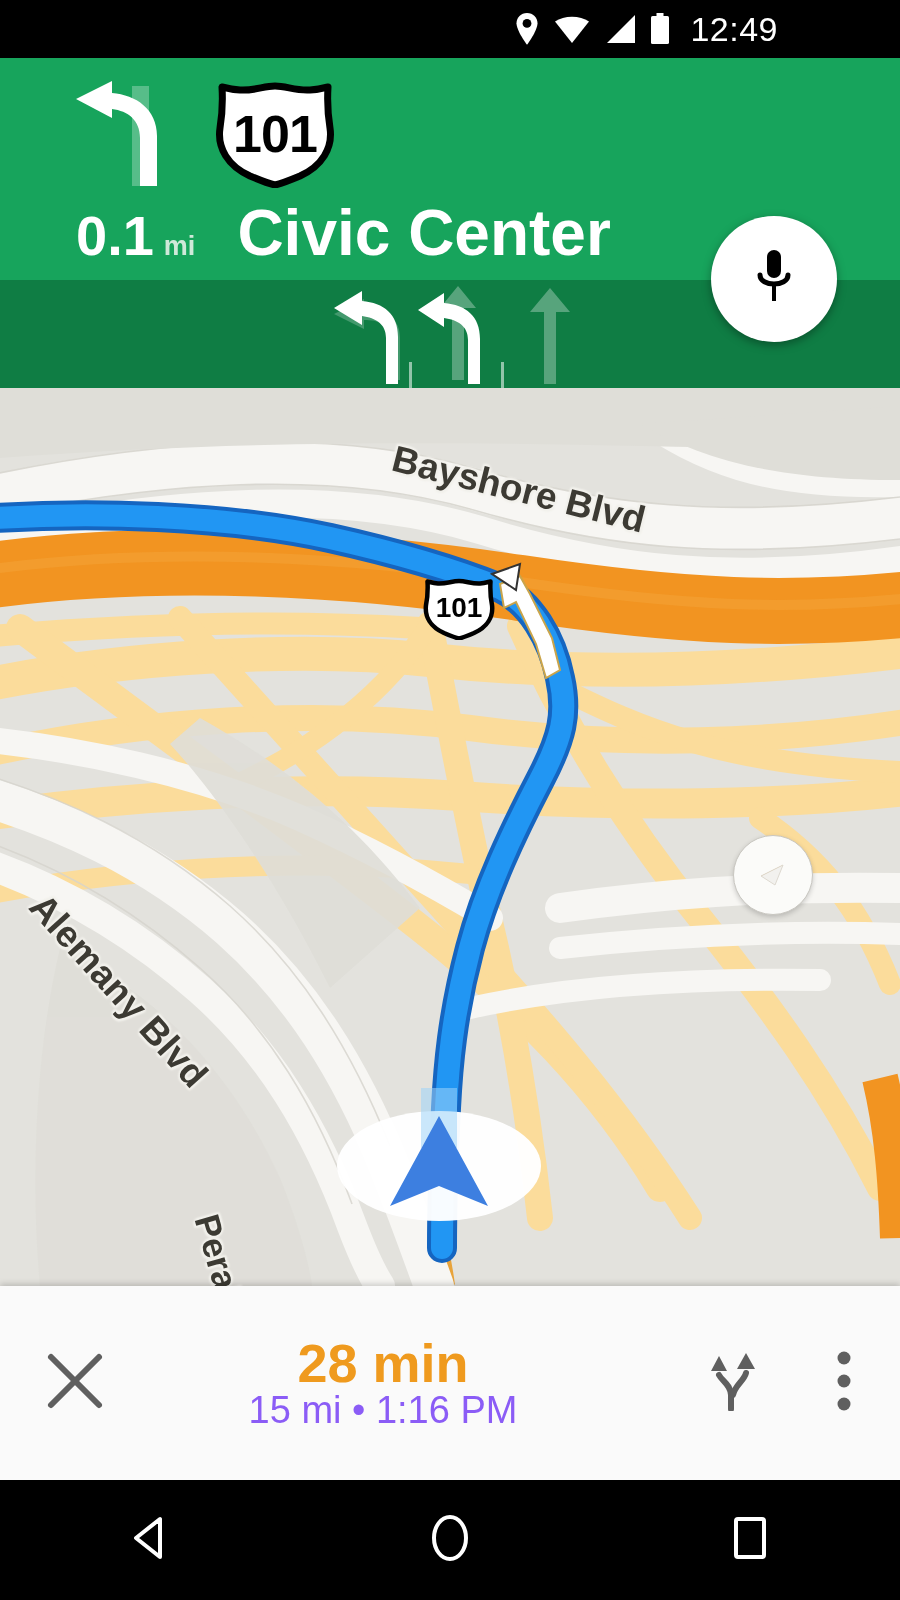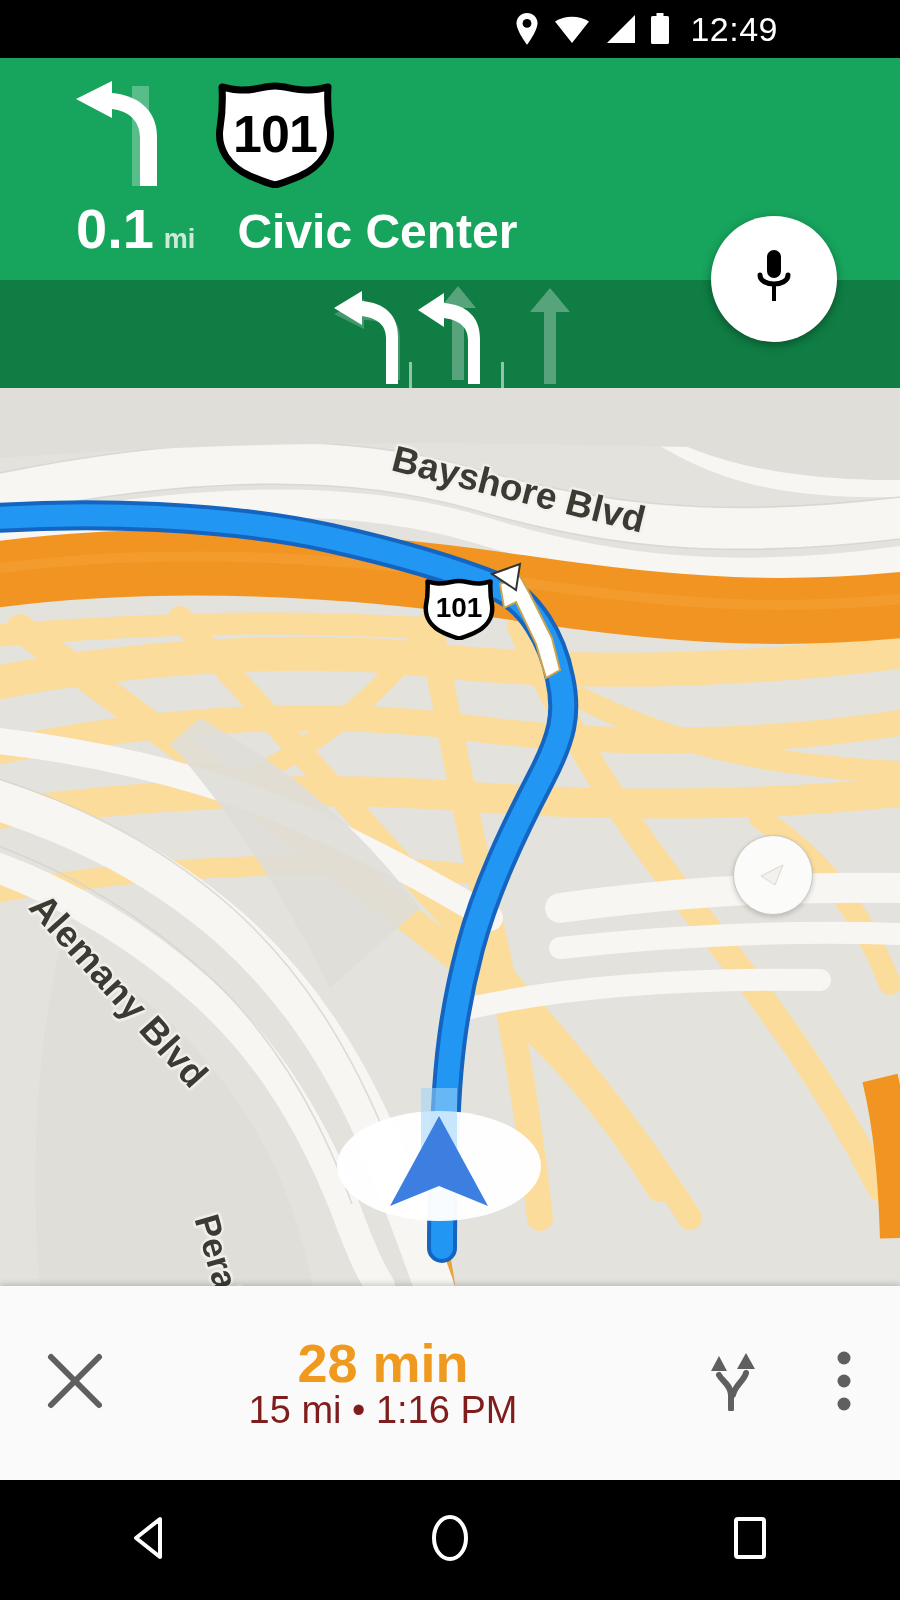"Civic Center" .street-name { font-size: 48px -> 64px }
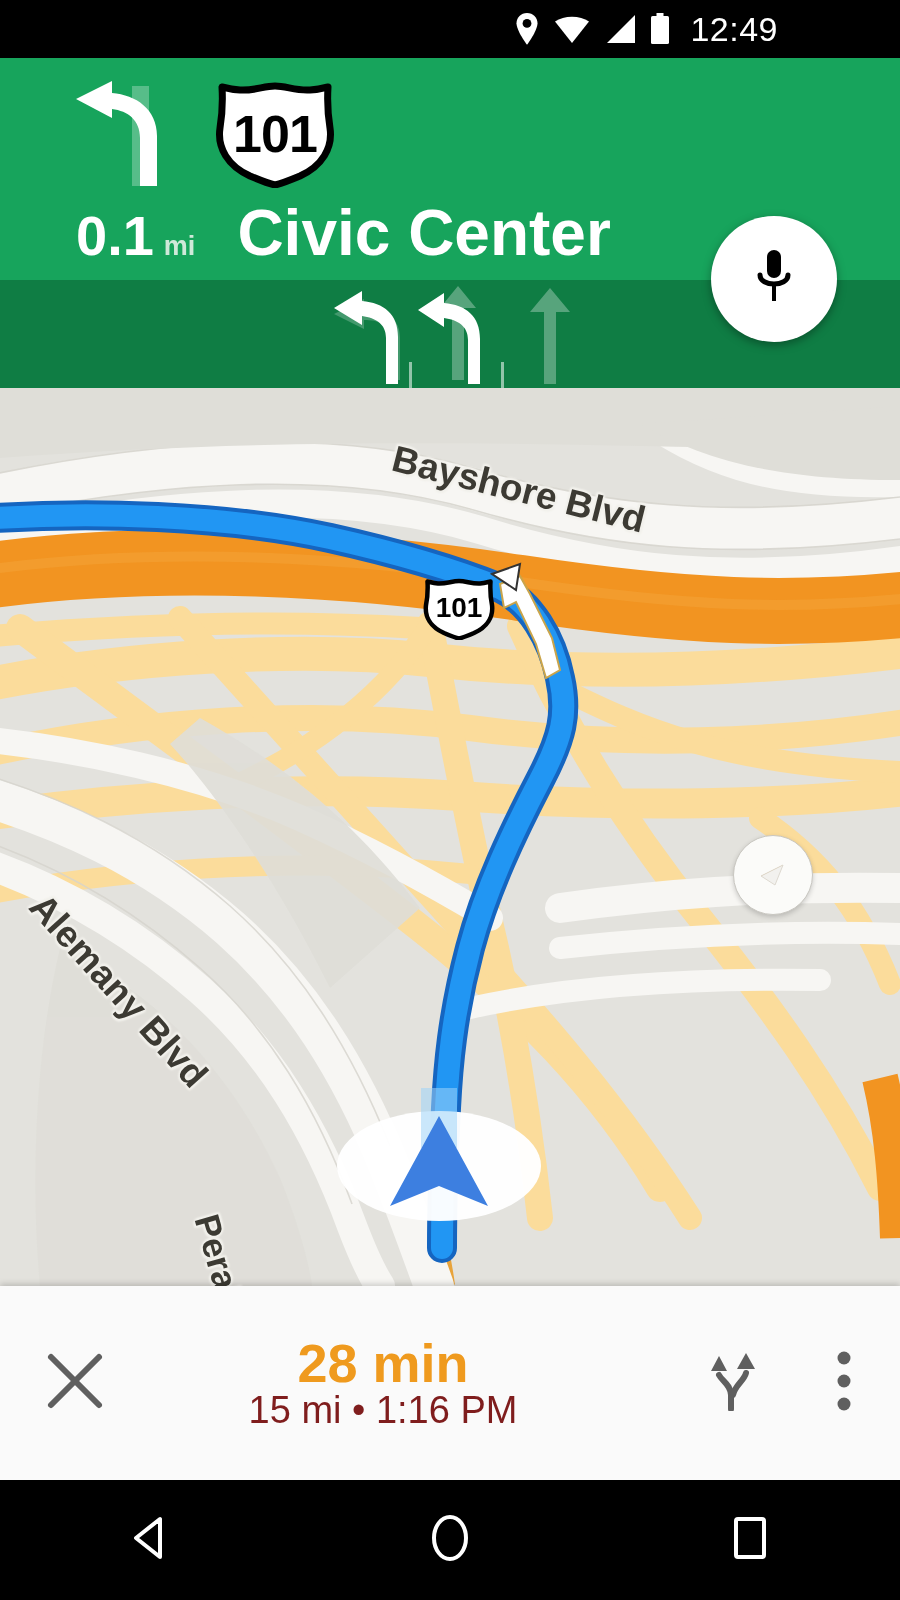"15 mi • 1:16 PM" .eta-sub { color: #7f1d1d -> #8b5cf6 }
